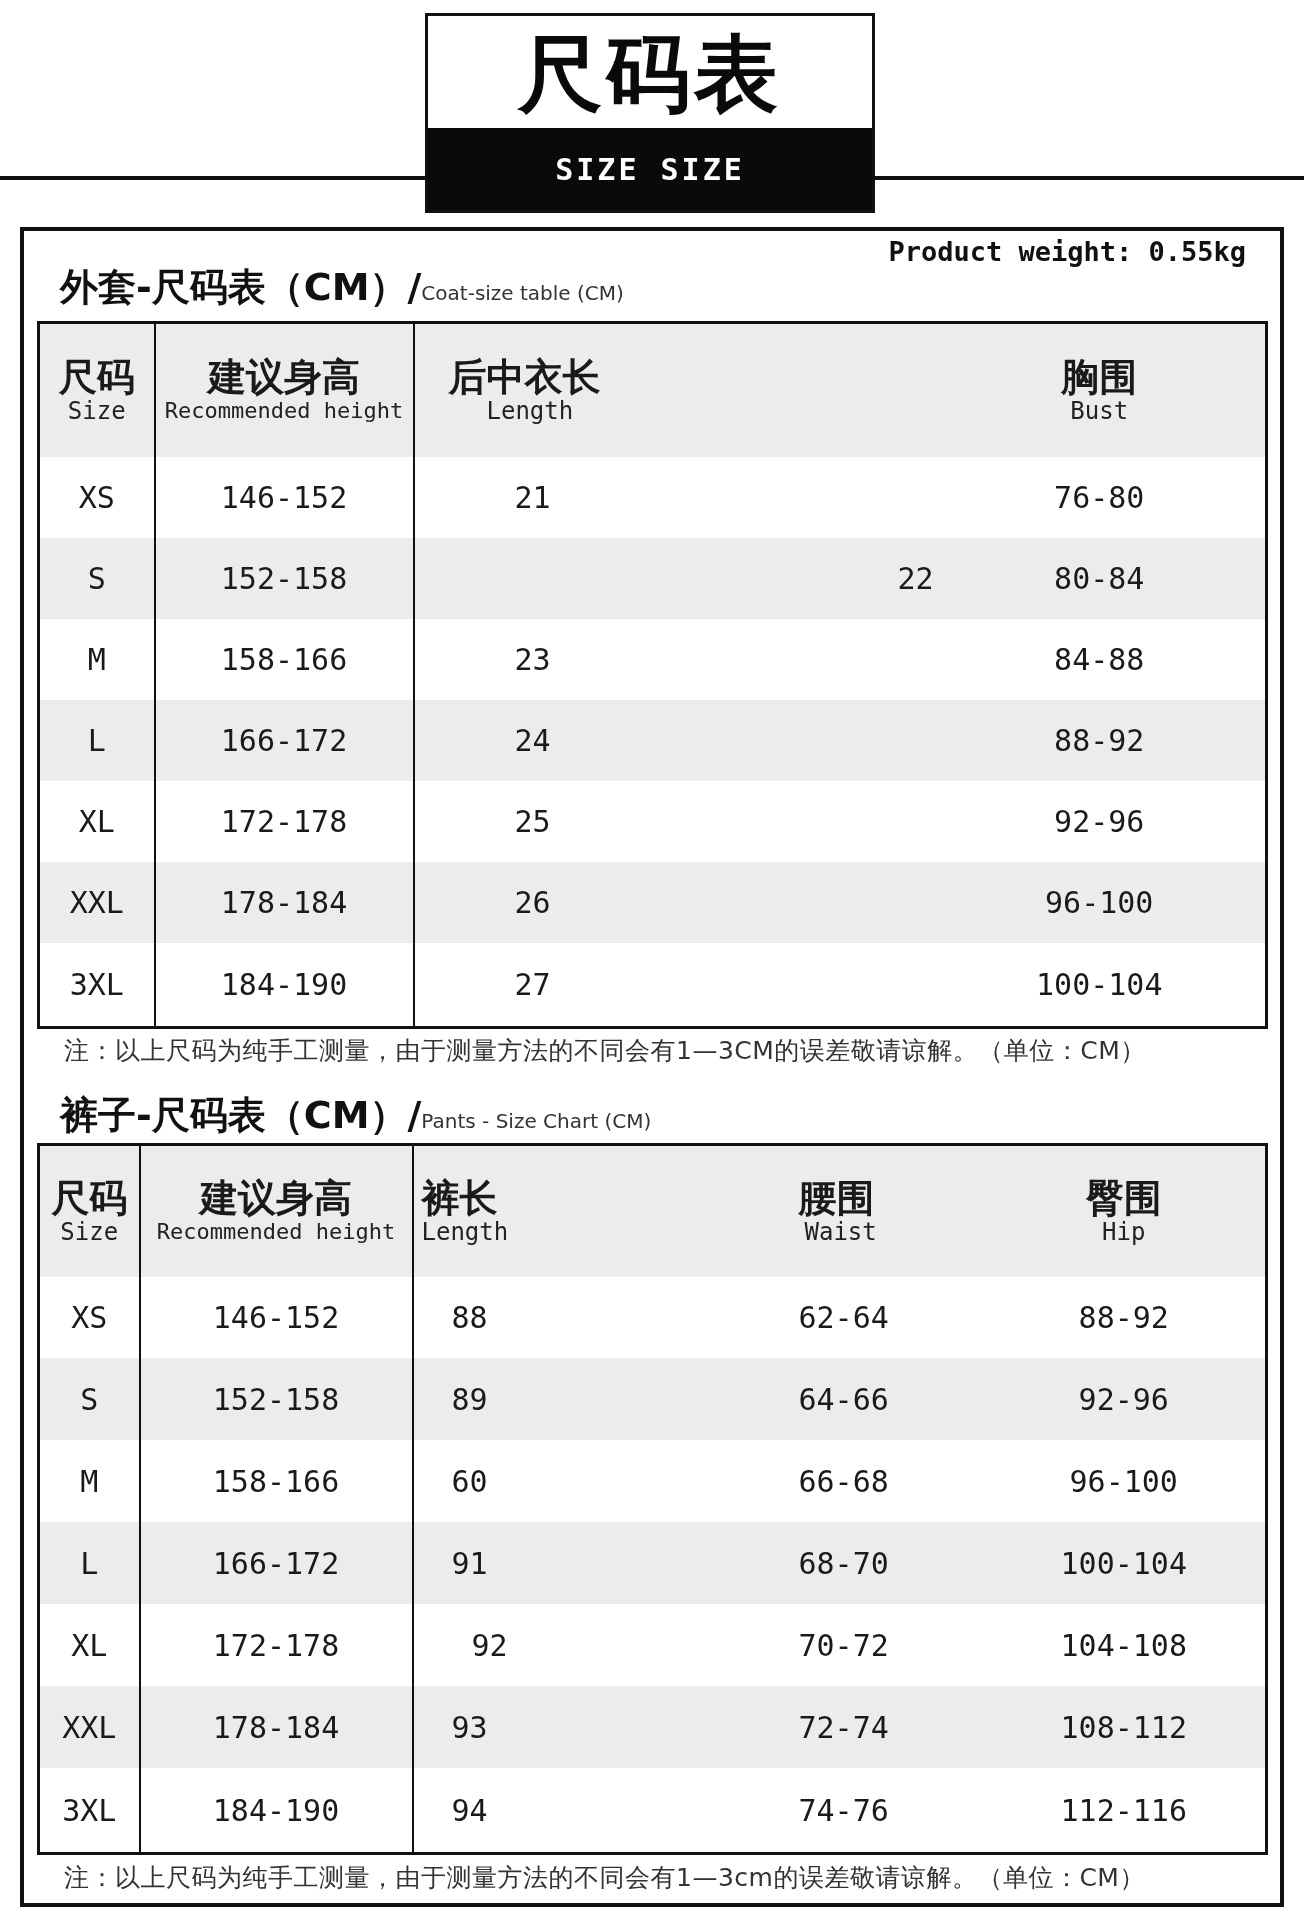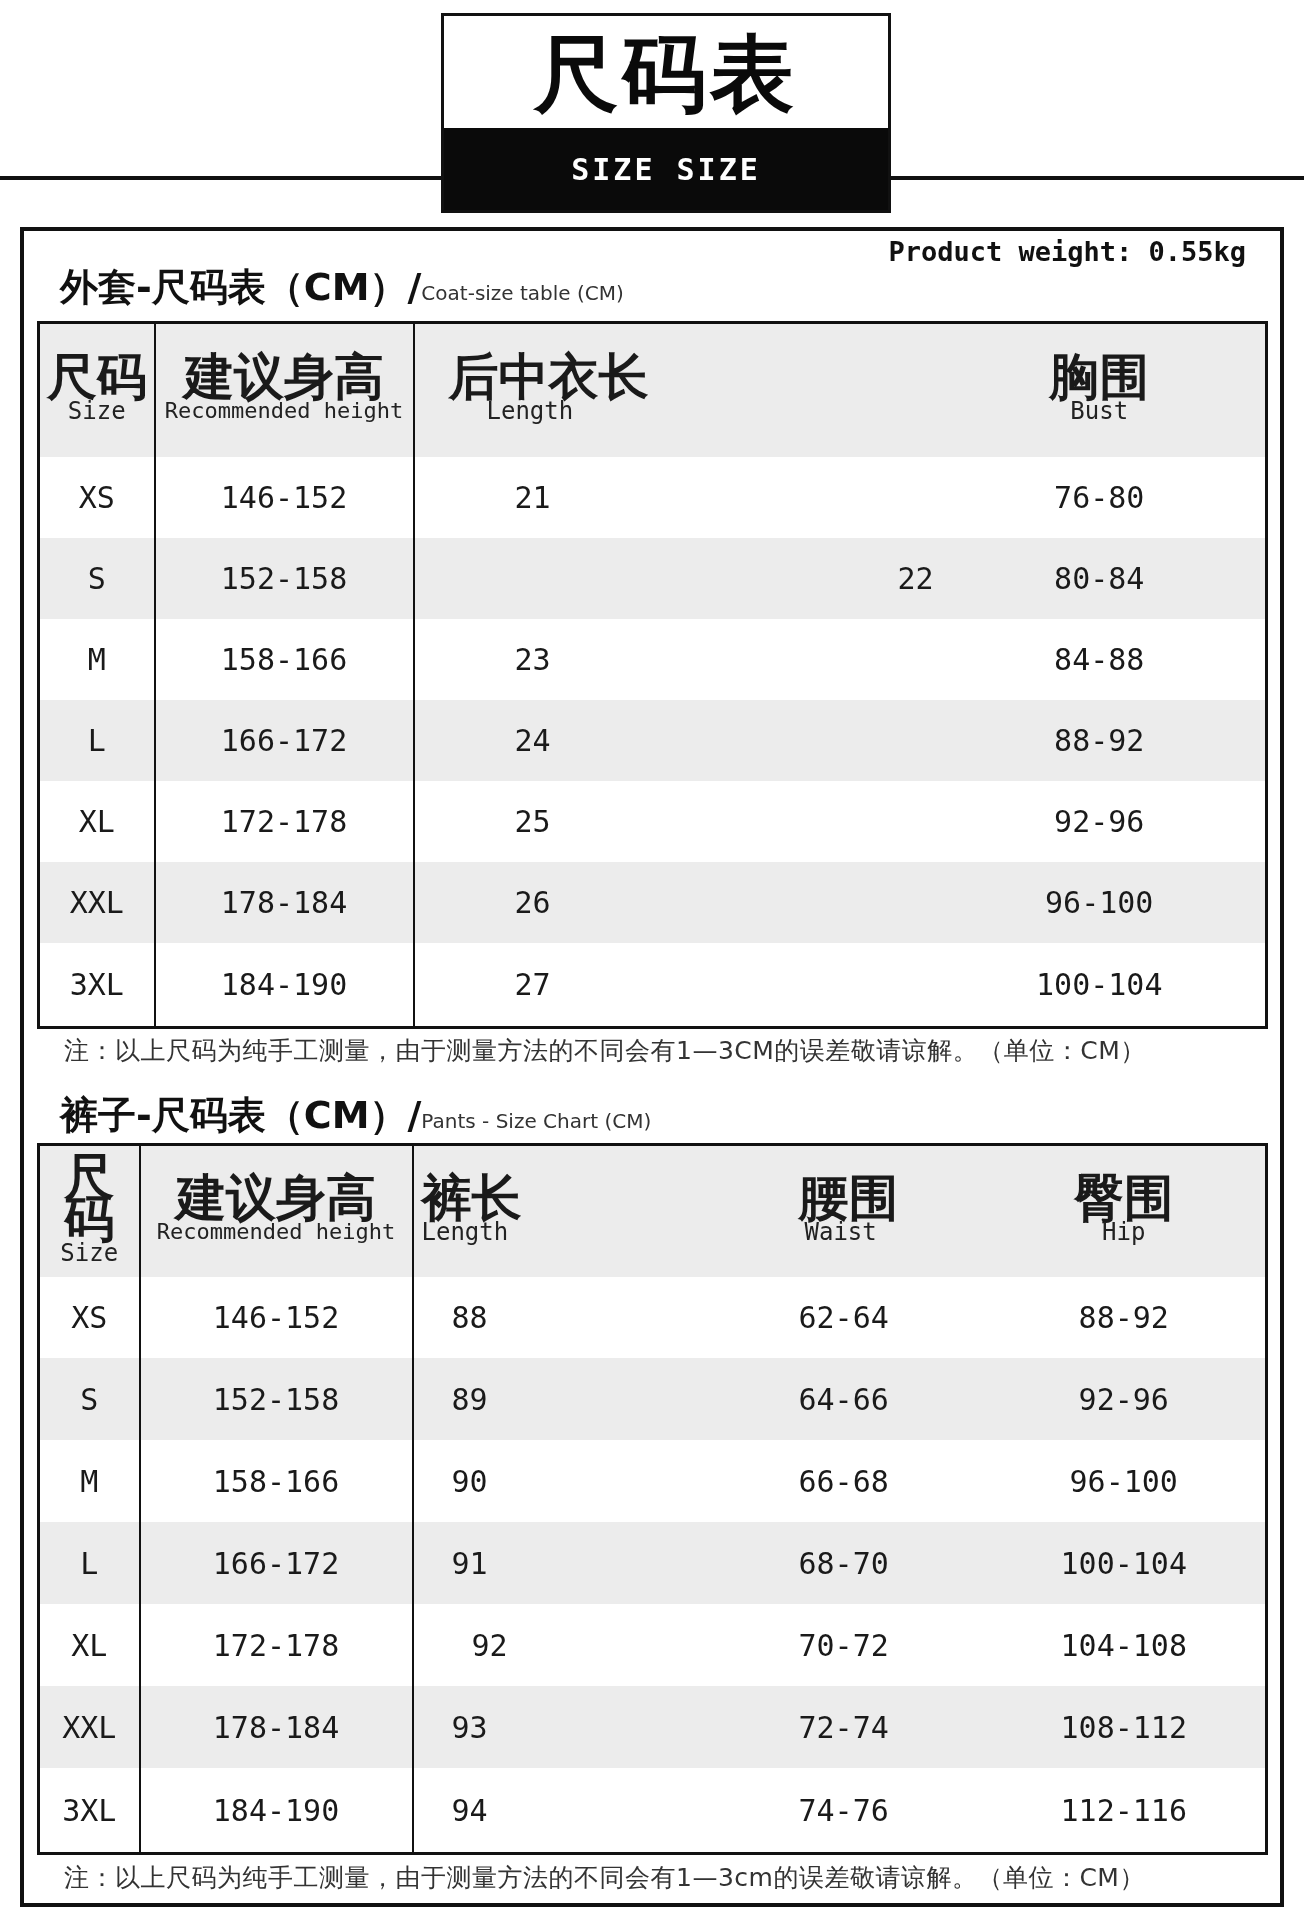"尺码表" .title-box { left: 441px -> 425px }
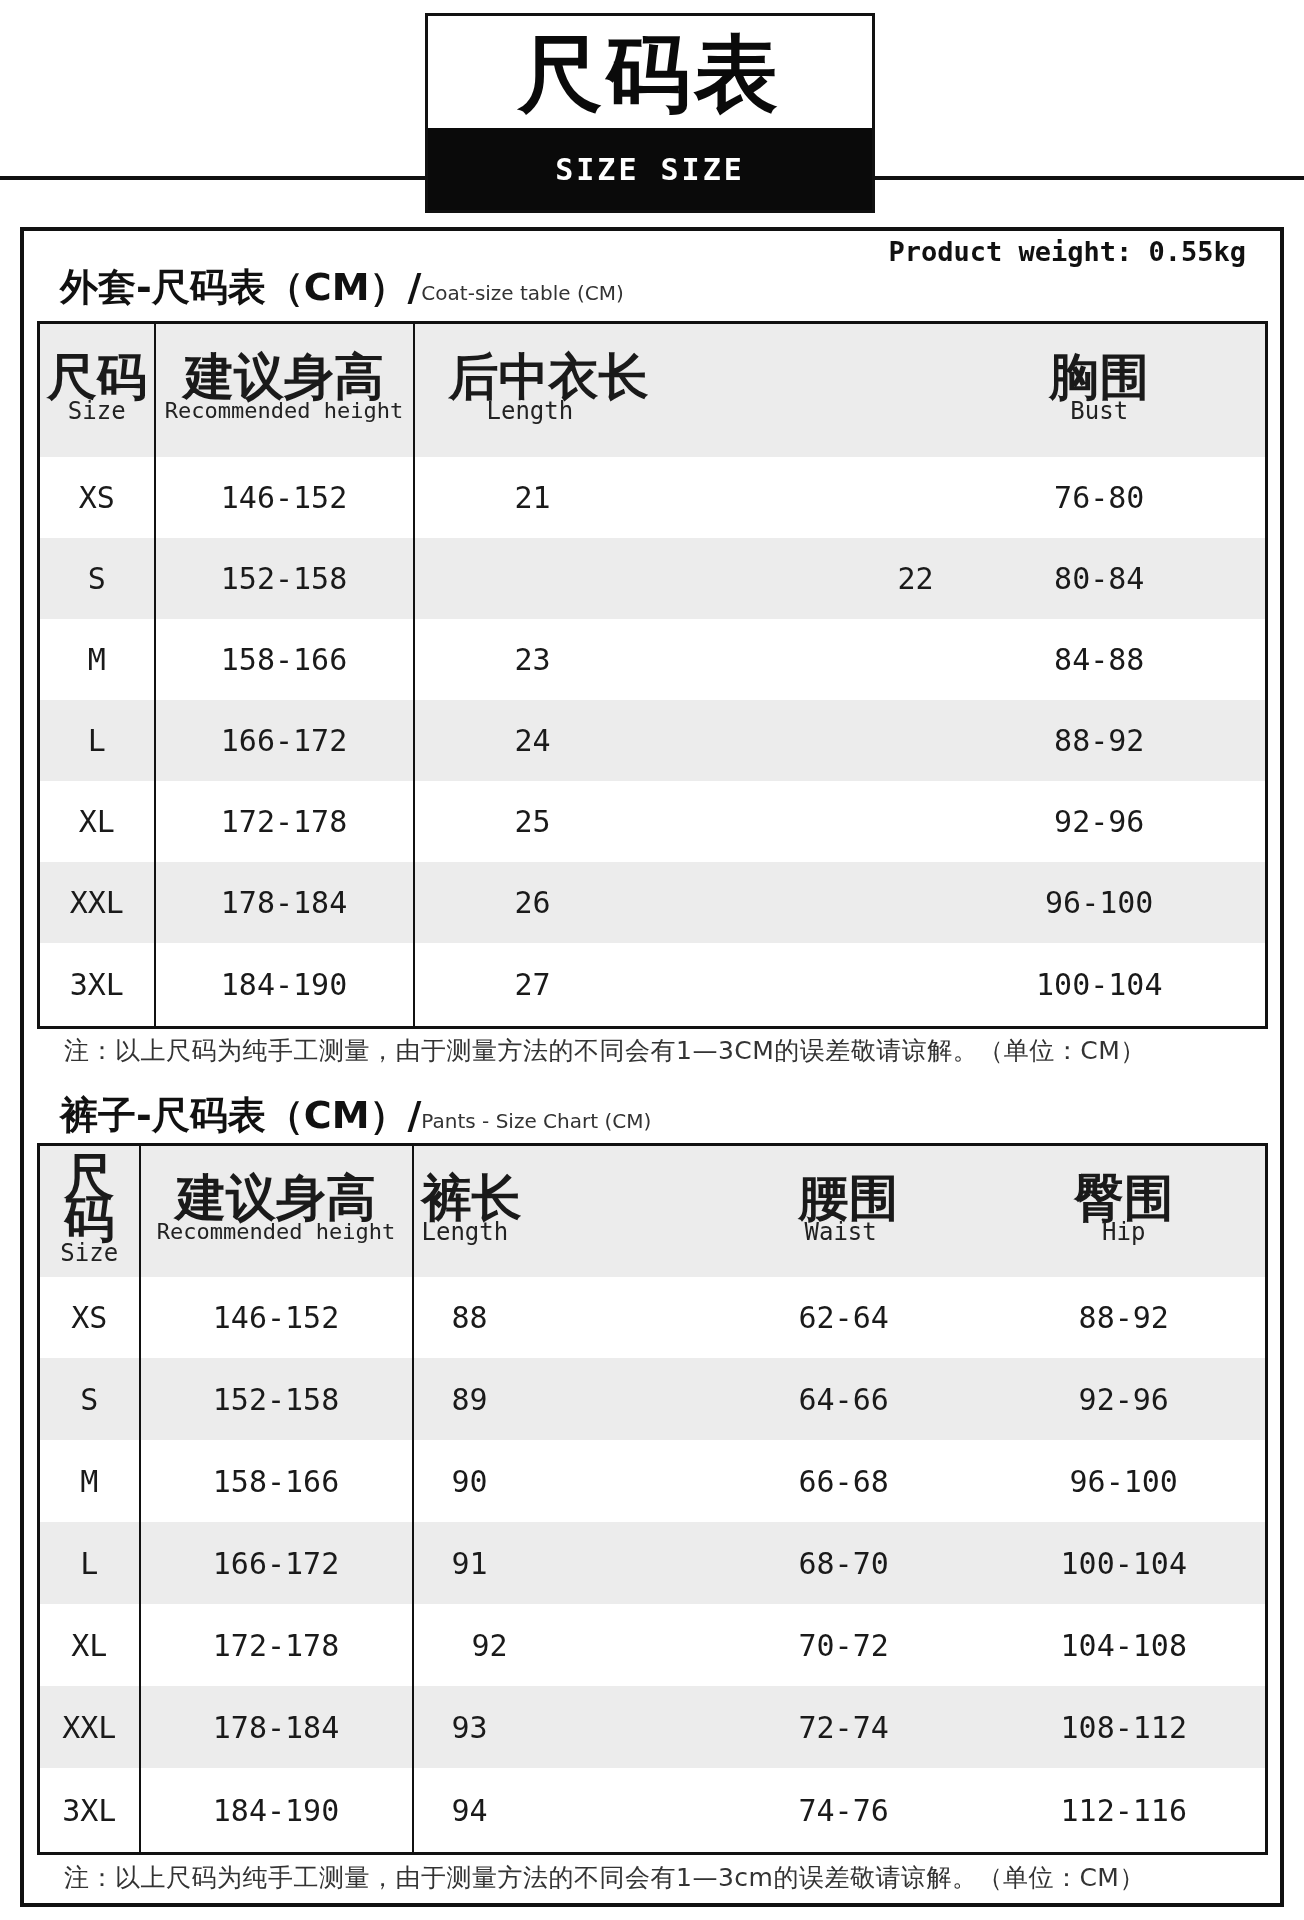"尺码" .hzh { font-size: 50px -> 38px }
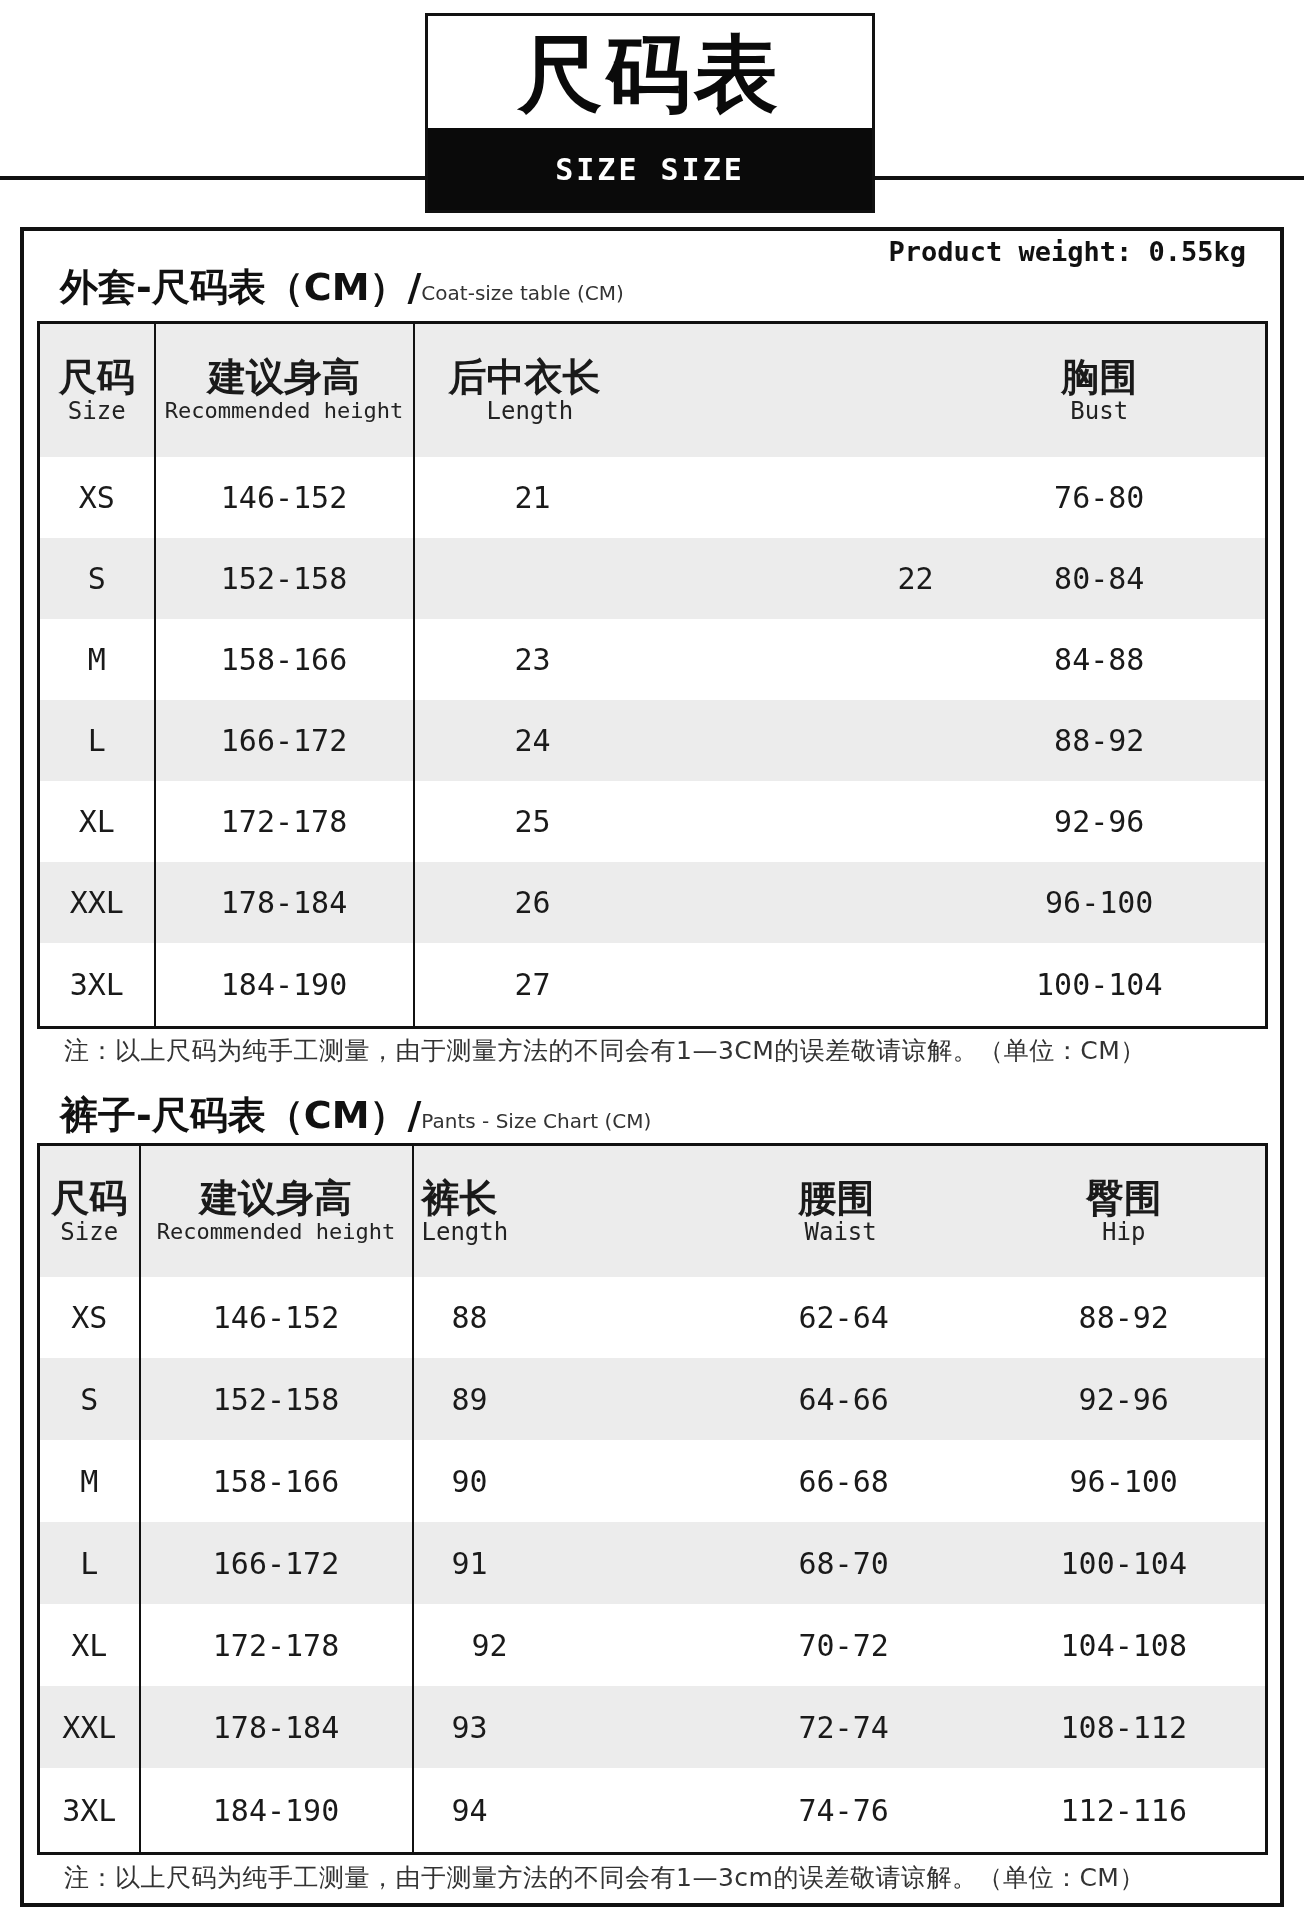"90" td { text: 90 -> 60 }
